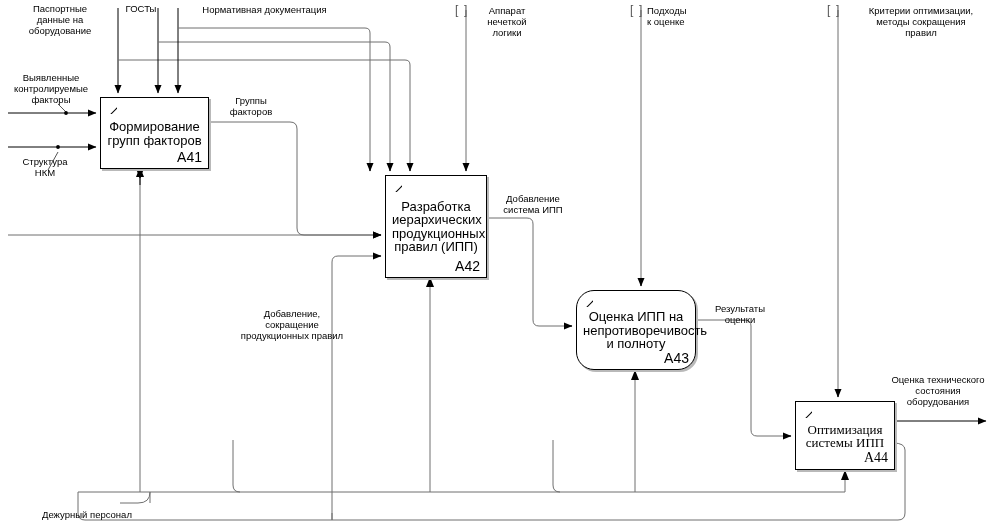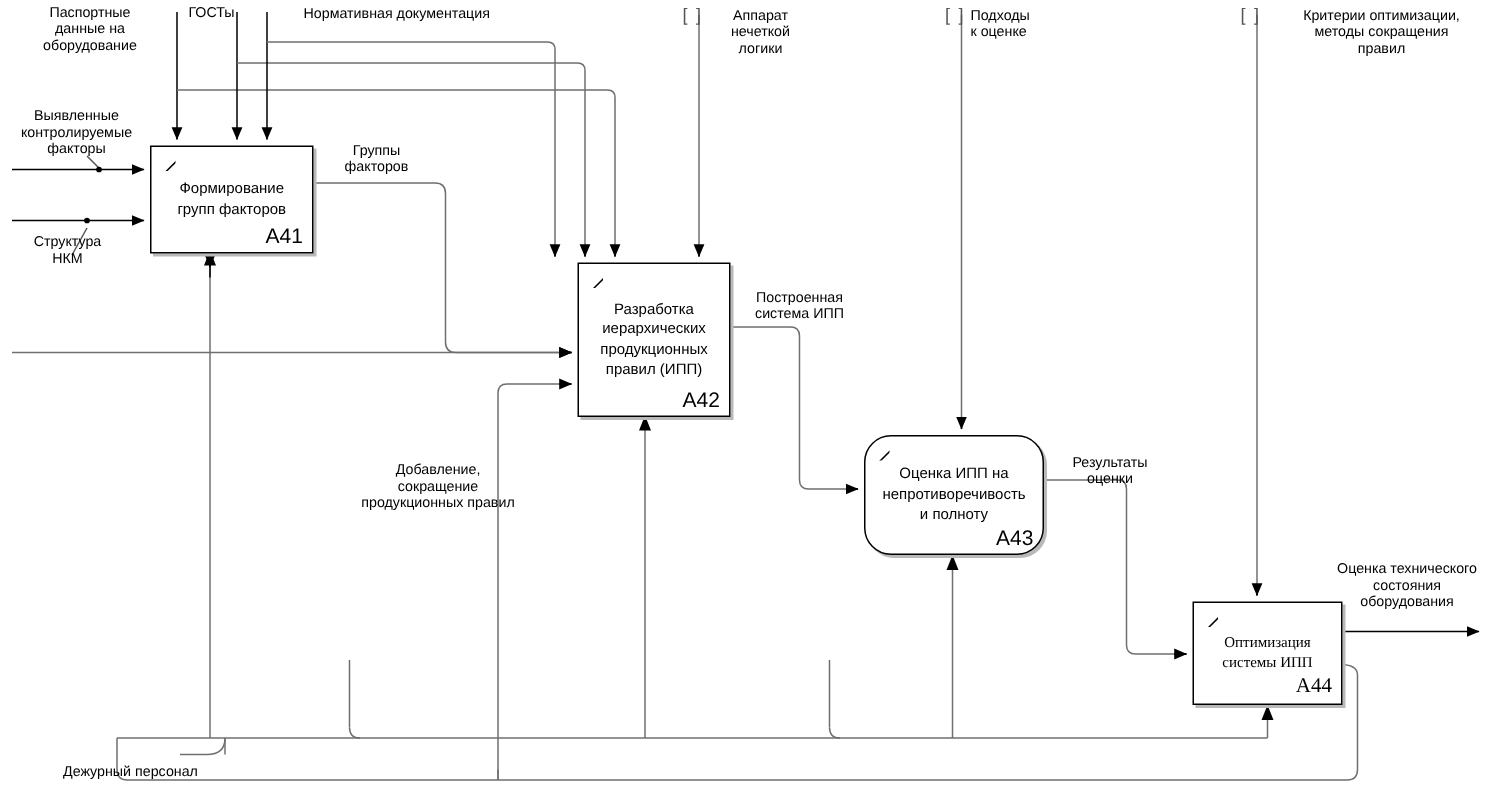"Формирование" .box .title { font-size: 10px -> 13px }
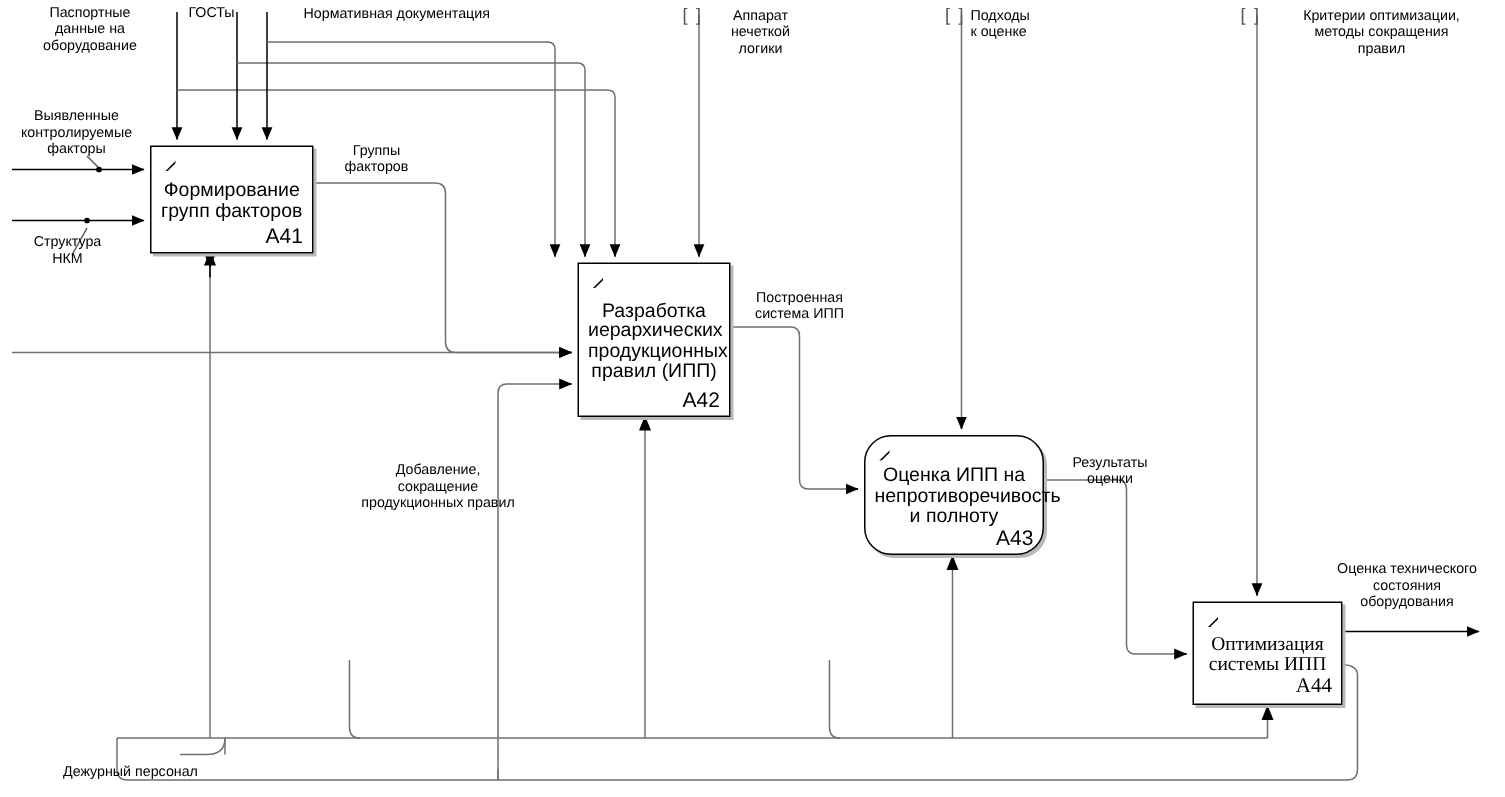"Построенная" div.lbl { text: Построенная -> Добавление }
